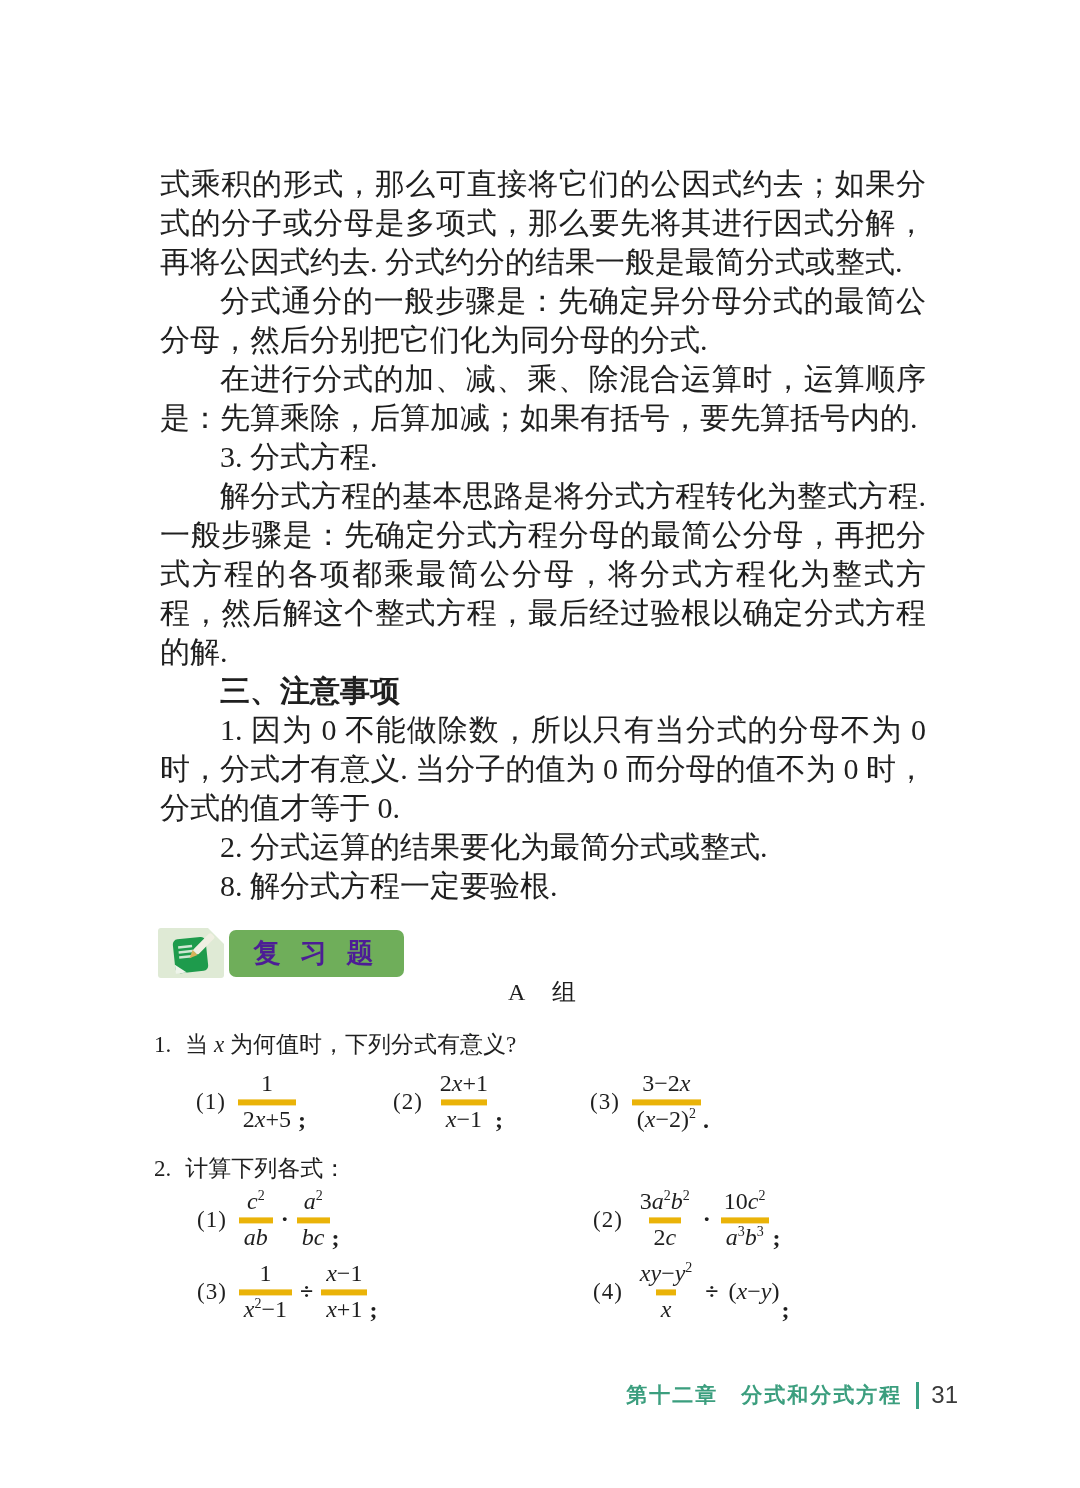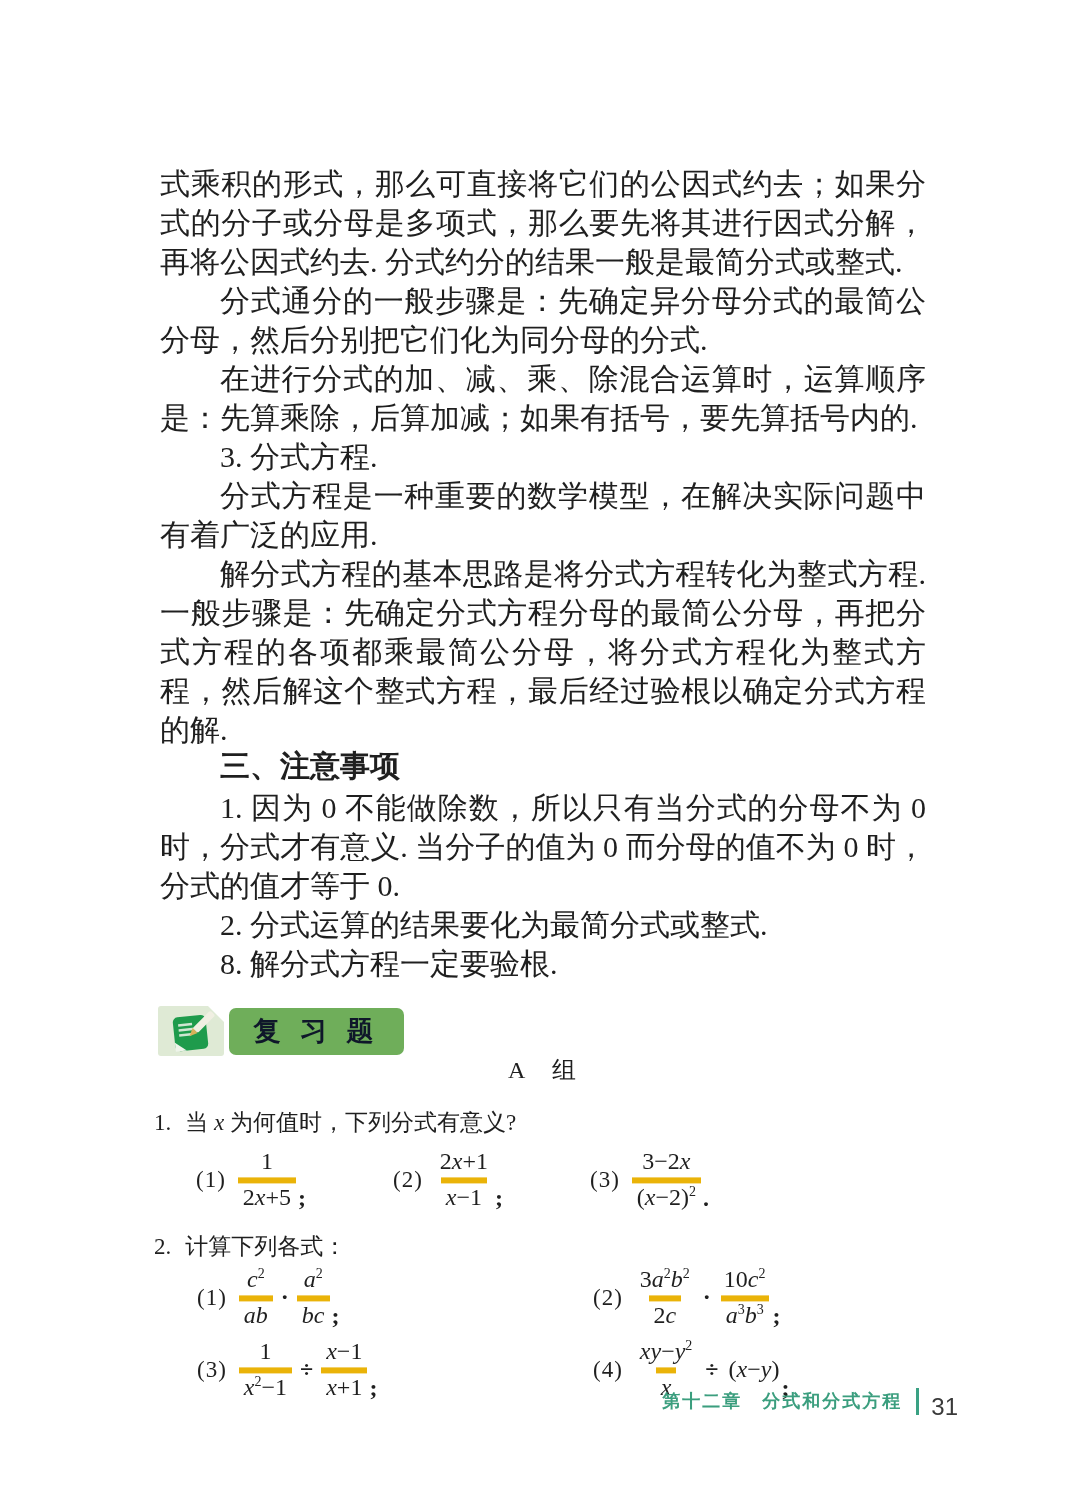"分式方程是一种重要的数学模型，在解决实际问题中有着广泛的应用." p.body { html: <p>分式方程是一种重要的数学模型，在解决实际问题中有着广泛的应用.</p> -> none }
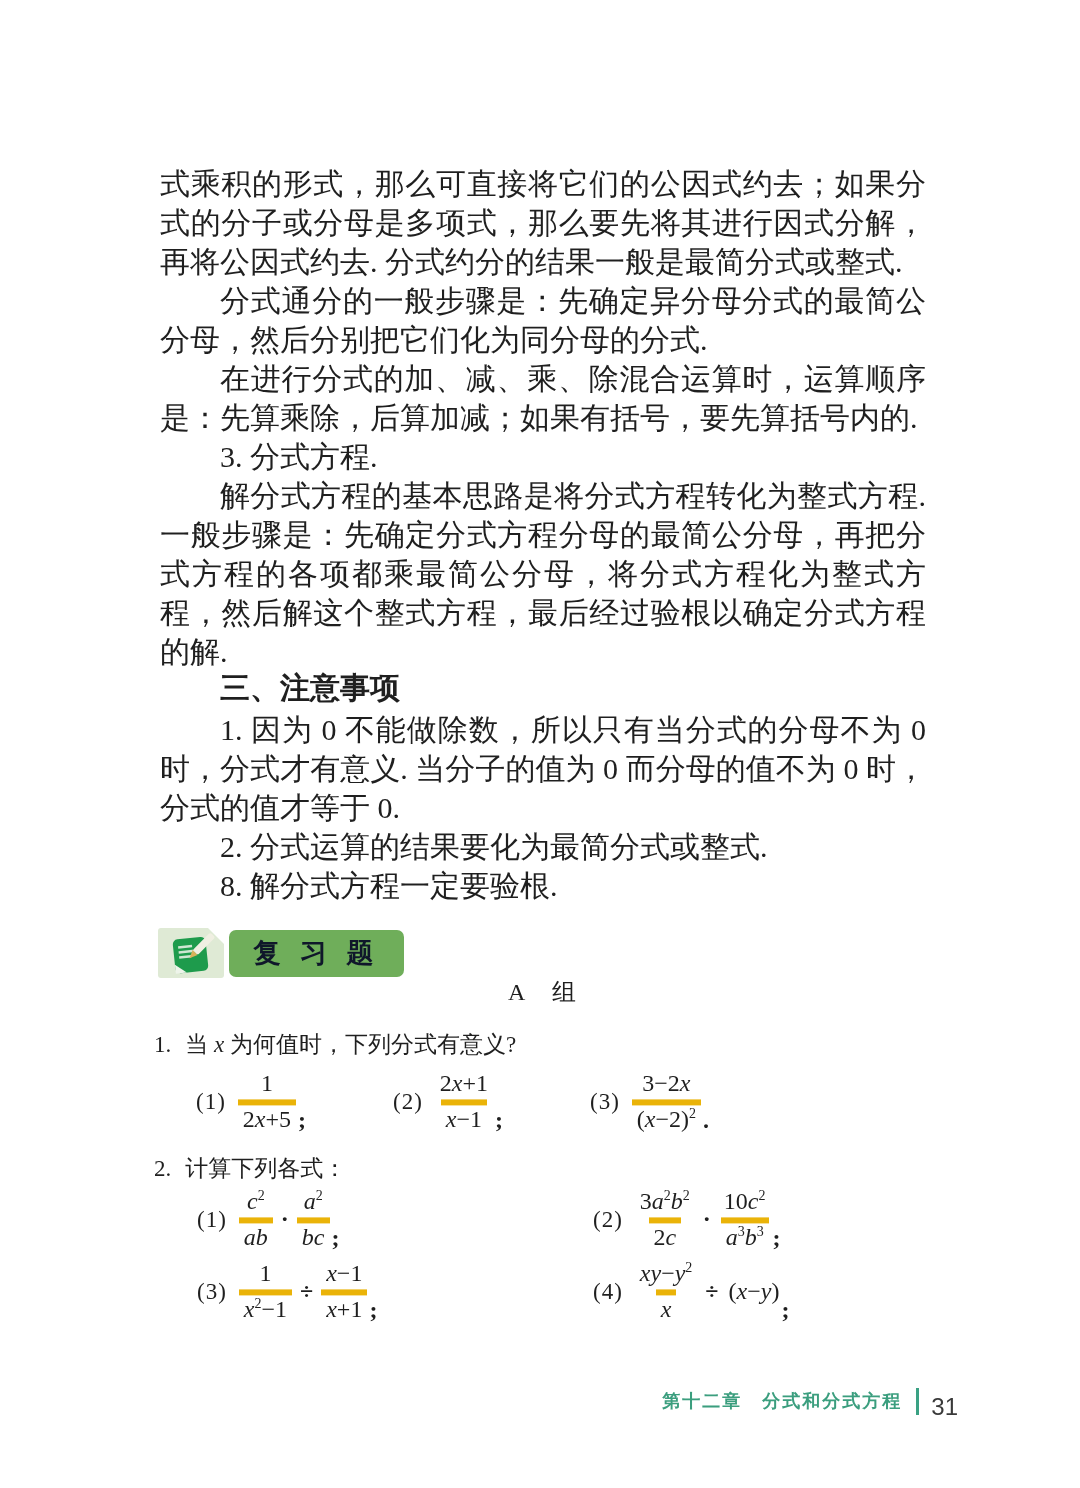"三、注意事项" p.heading { font-family: Liberation Mono, monospace -> Liberation Sans, sans-serif }
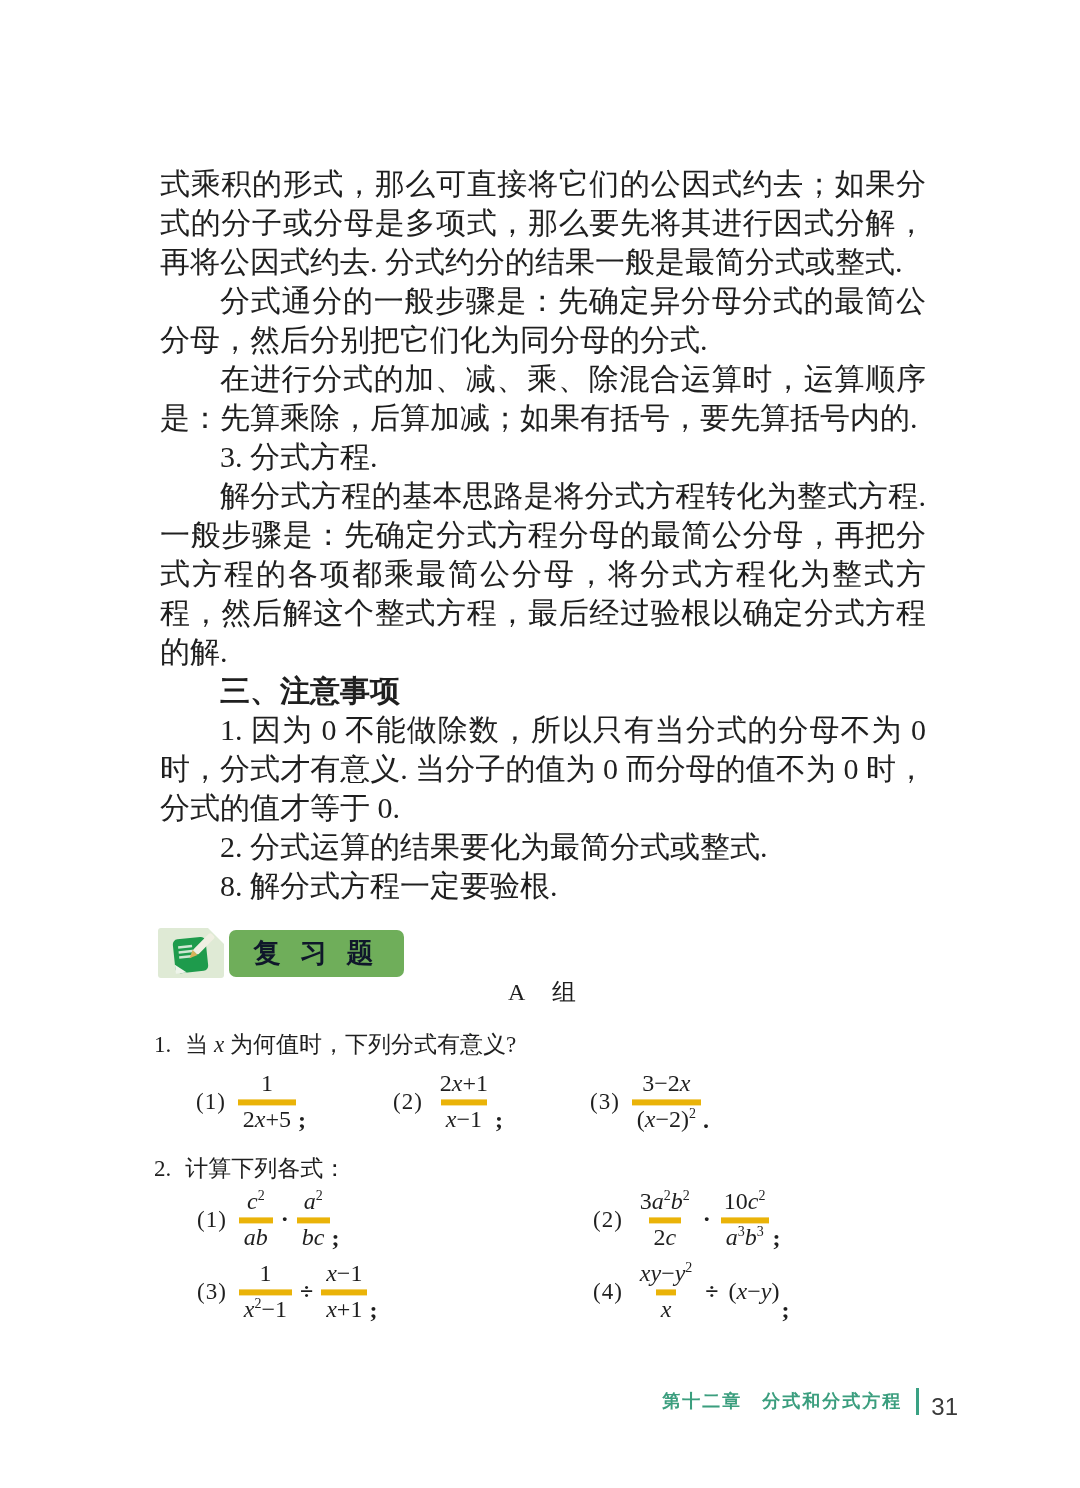"复 习 题" .banner-pill { color: #0f172a -> #4c1d95 }
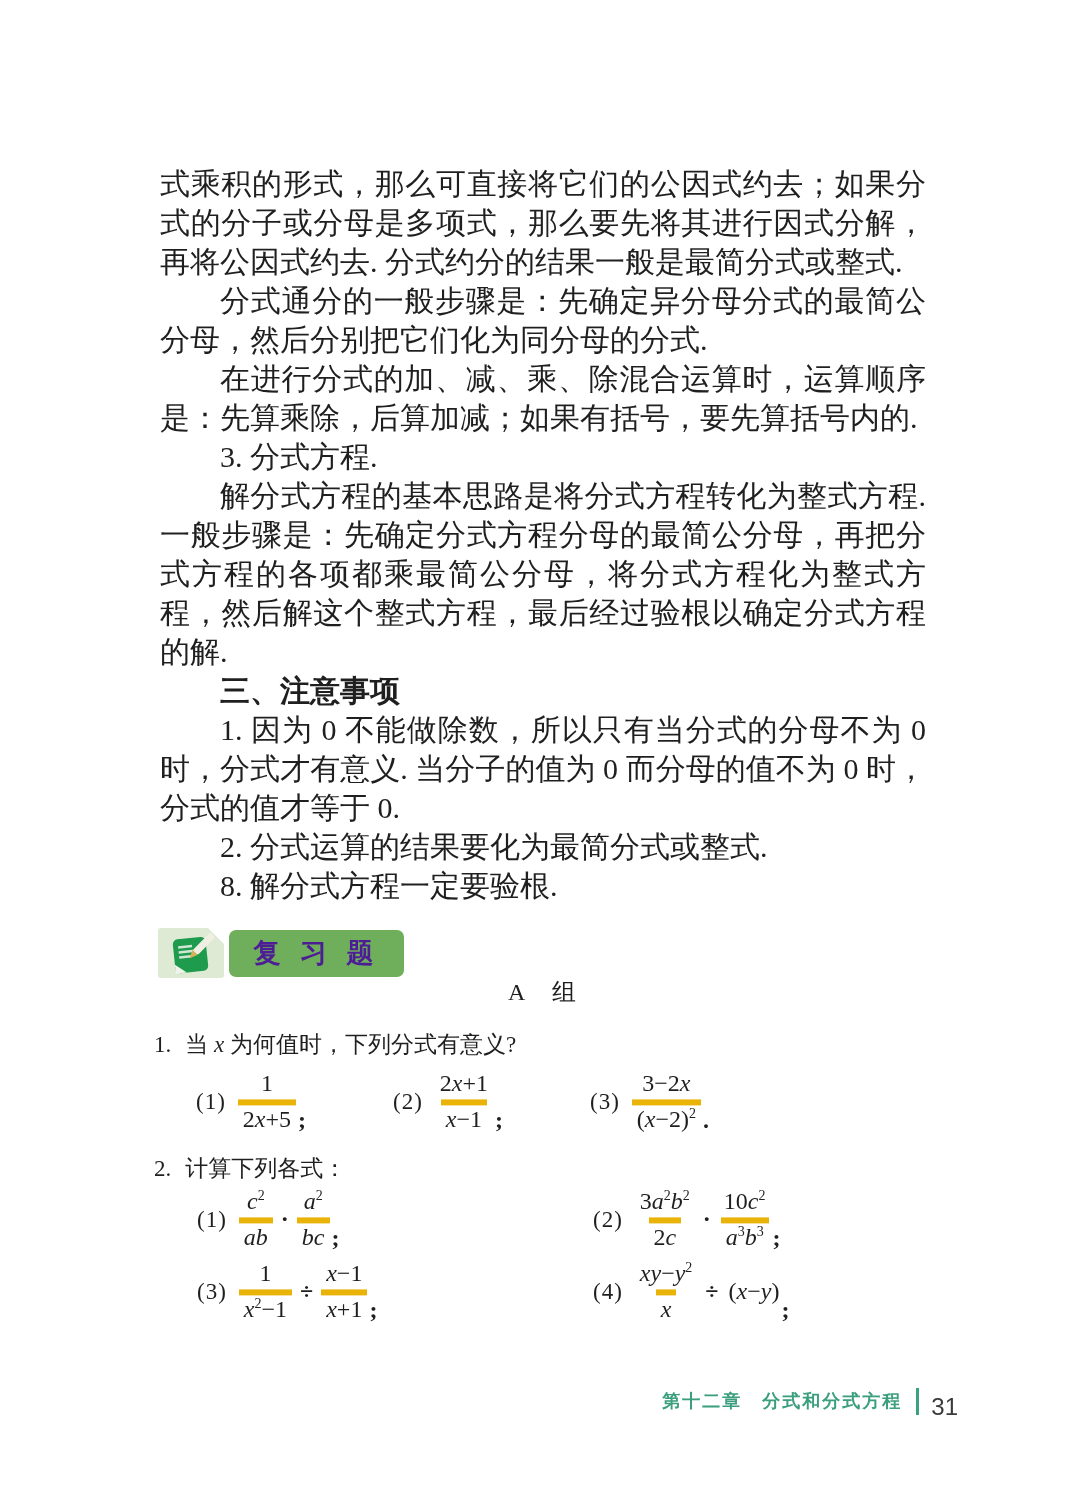"第十二章 分式和分式方程" .footer-chapter { font-size: 18px -> 21px }
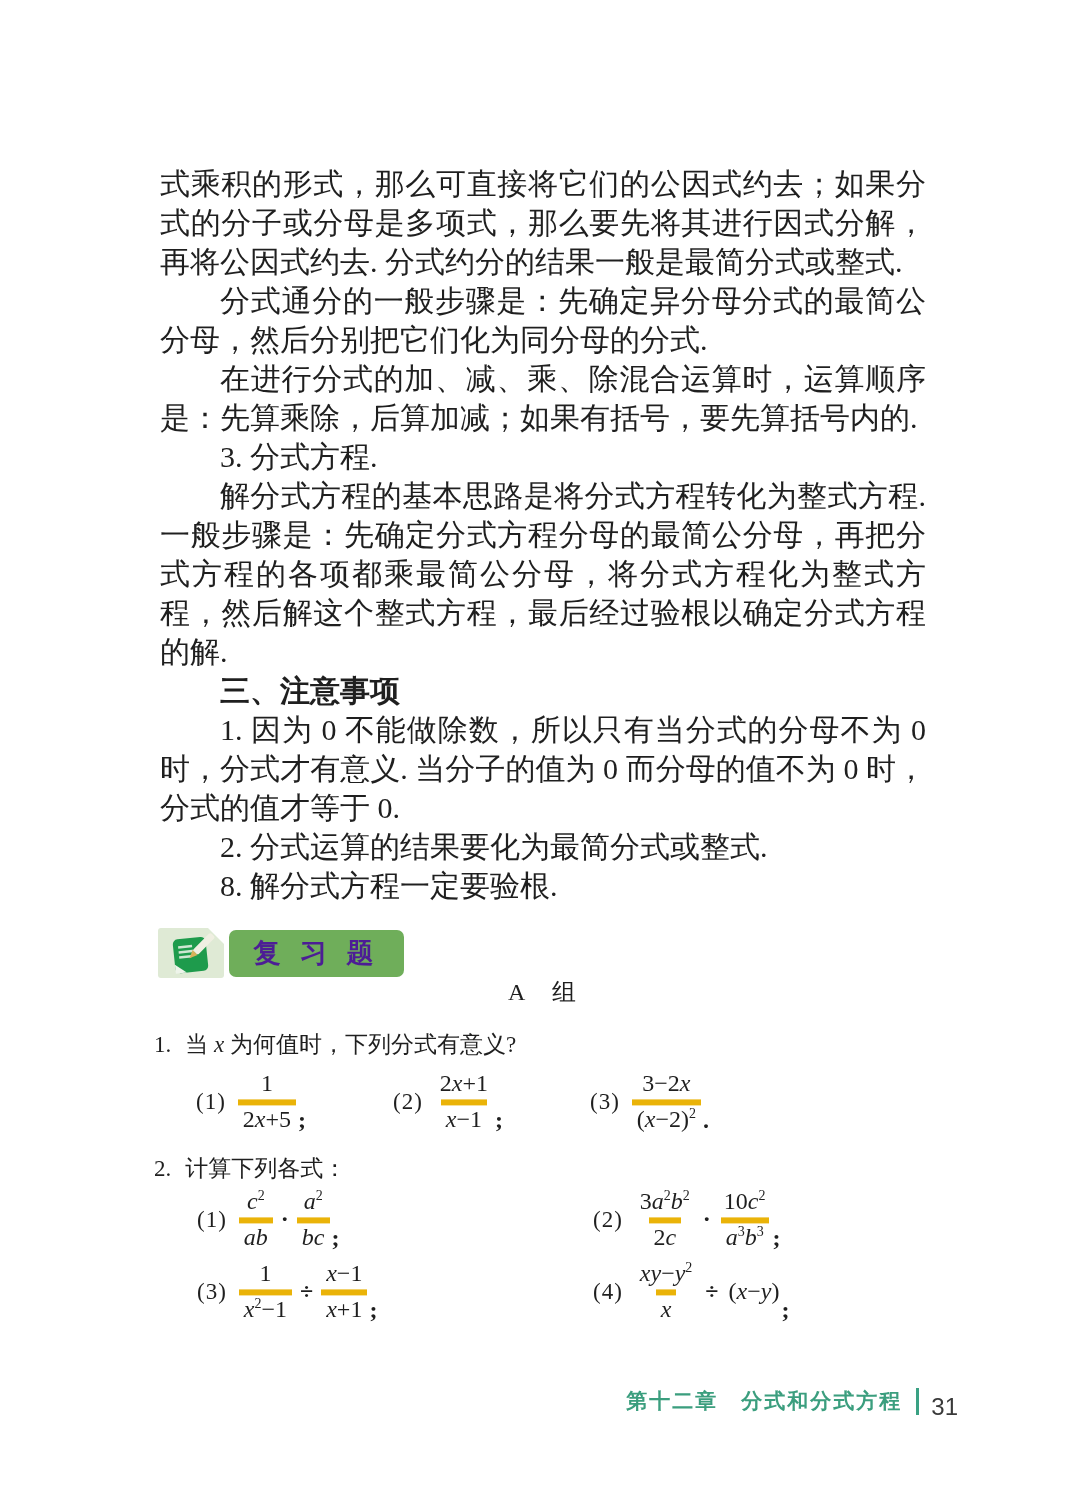"31" .footer-page { margin-top: 12px -> none }
